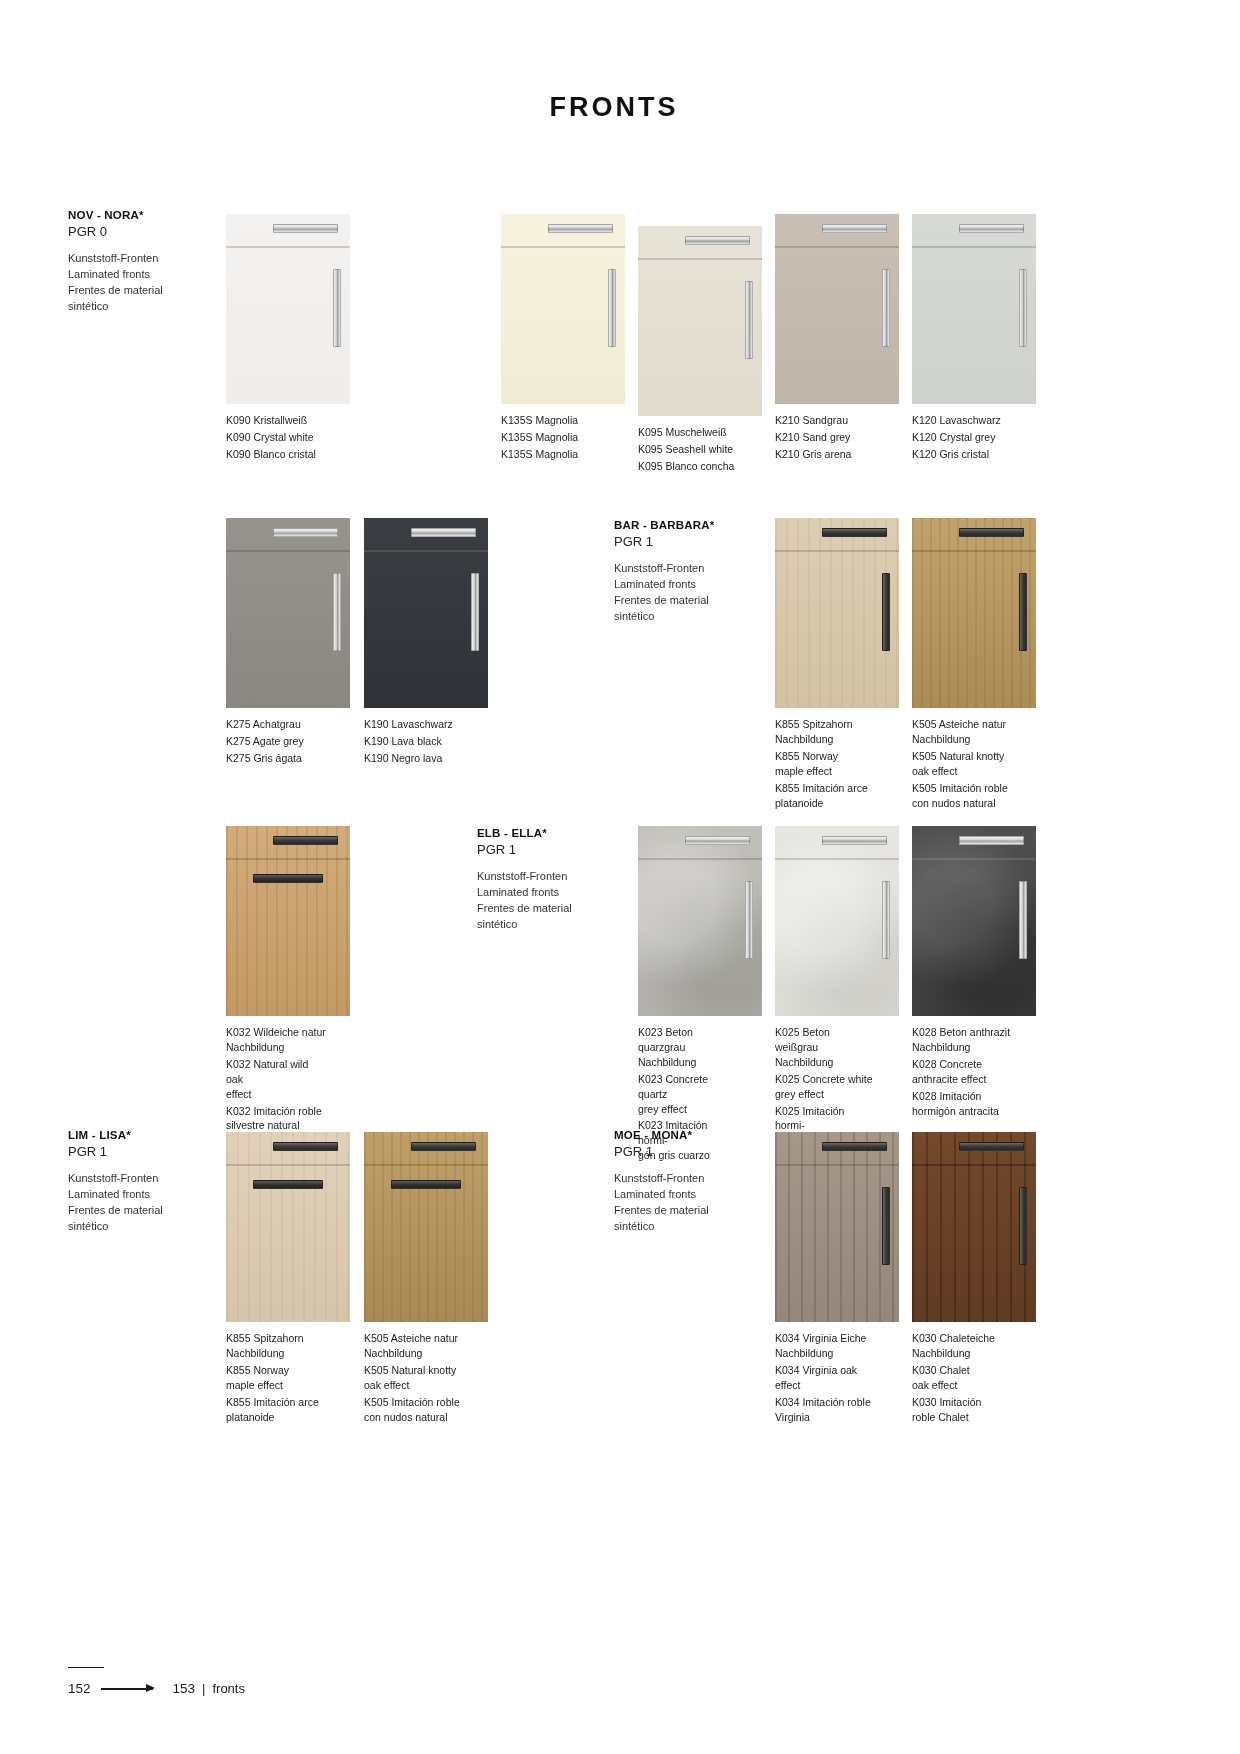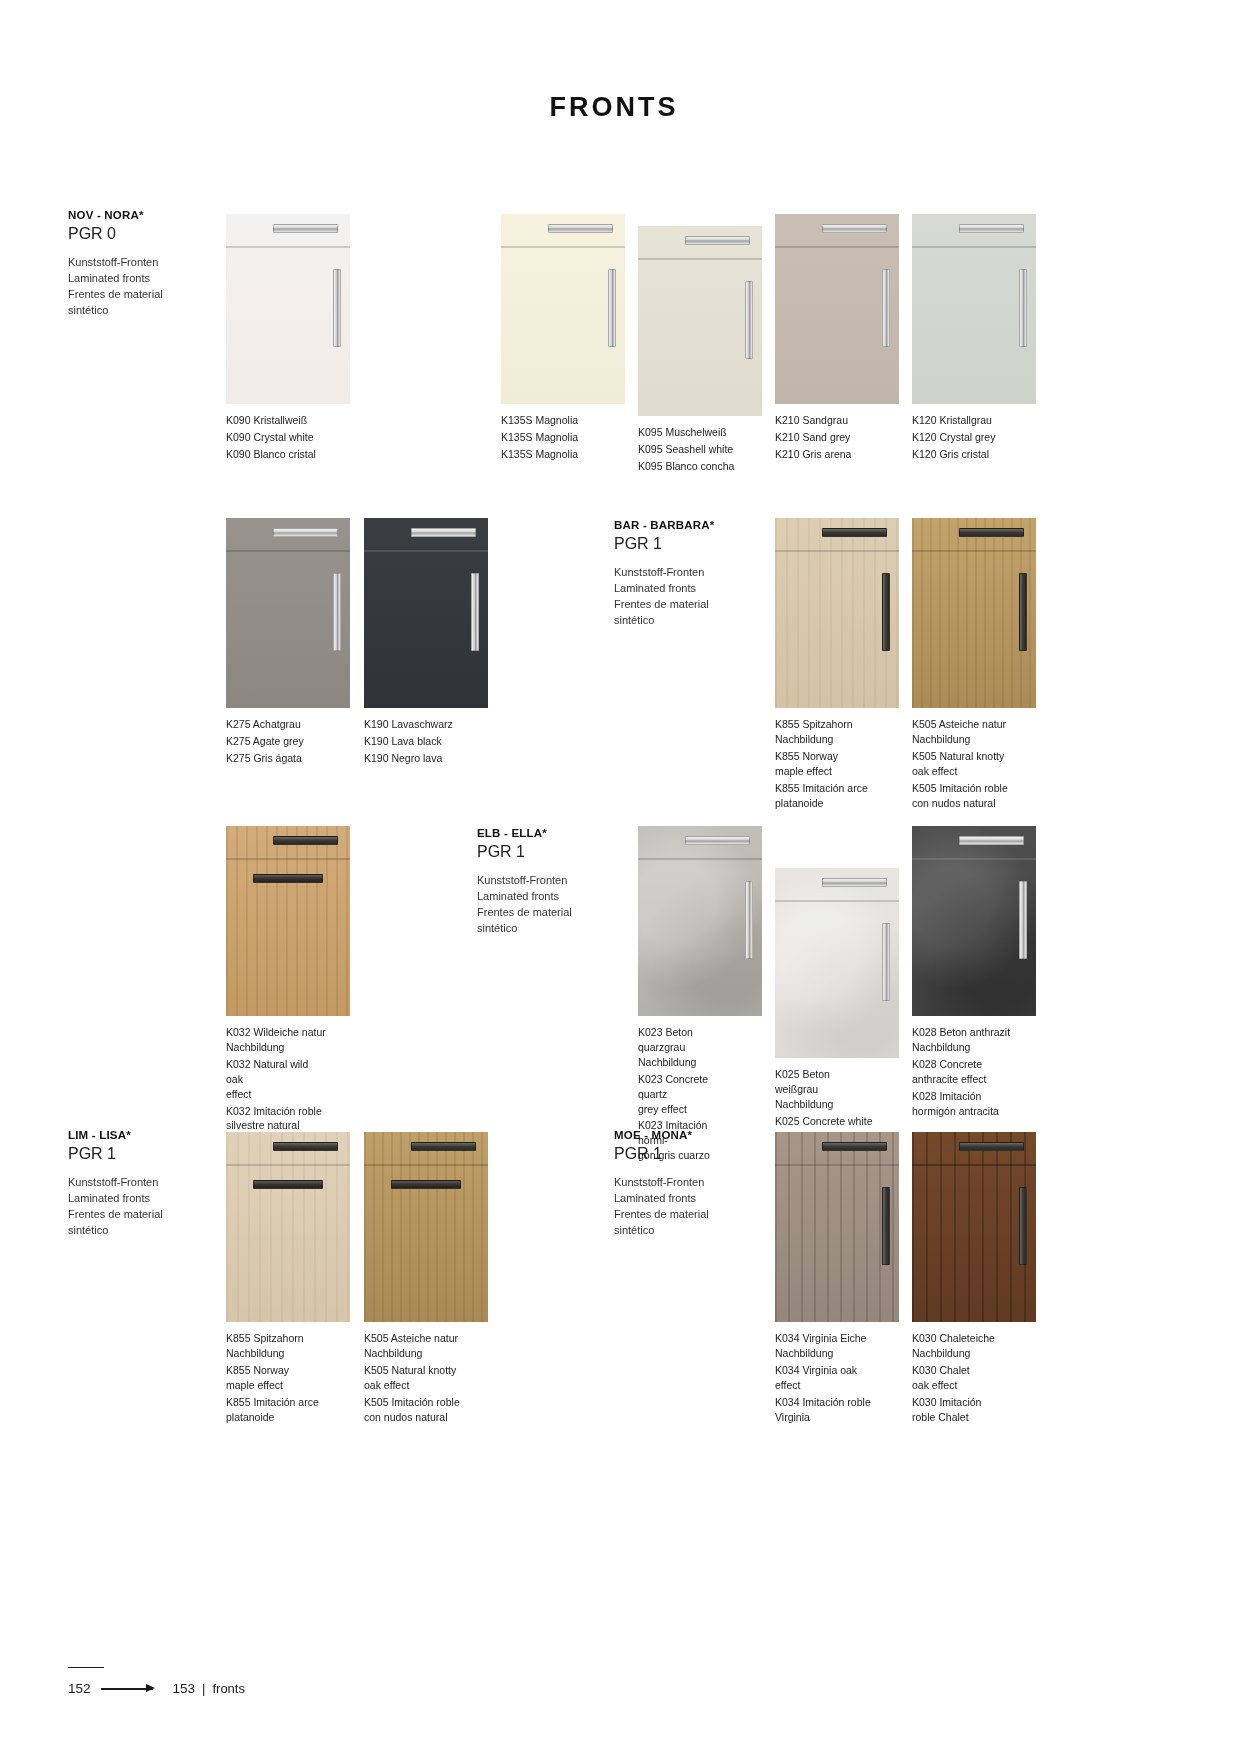"PGR 0" .series-pgr { font-size: 16px -> 13px }
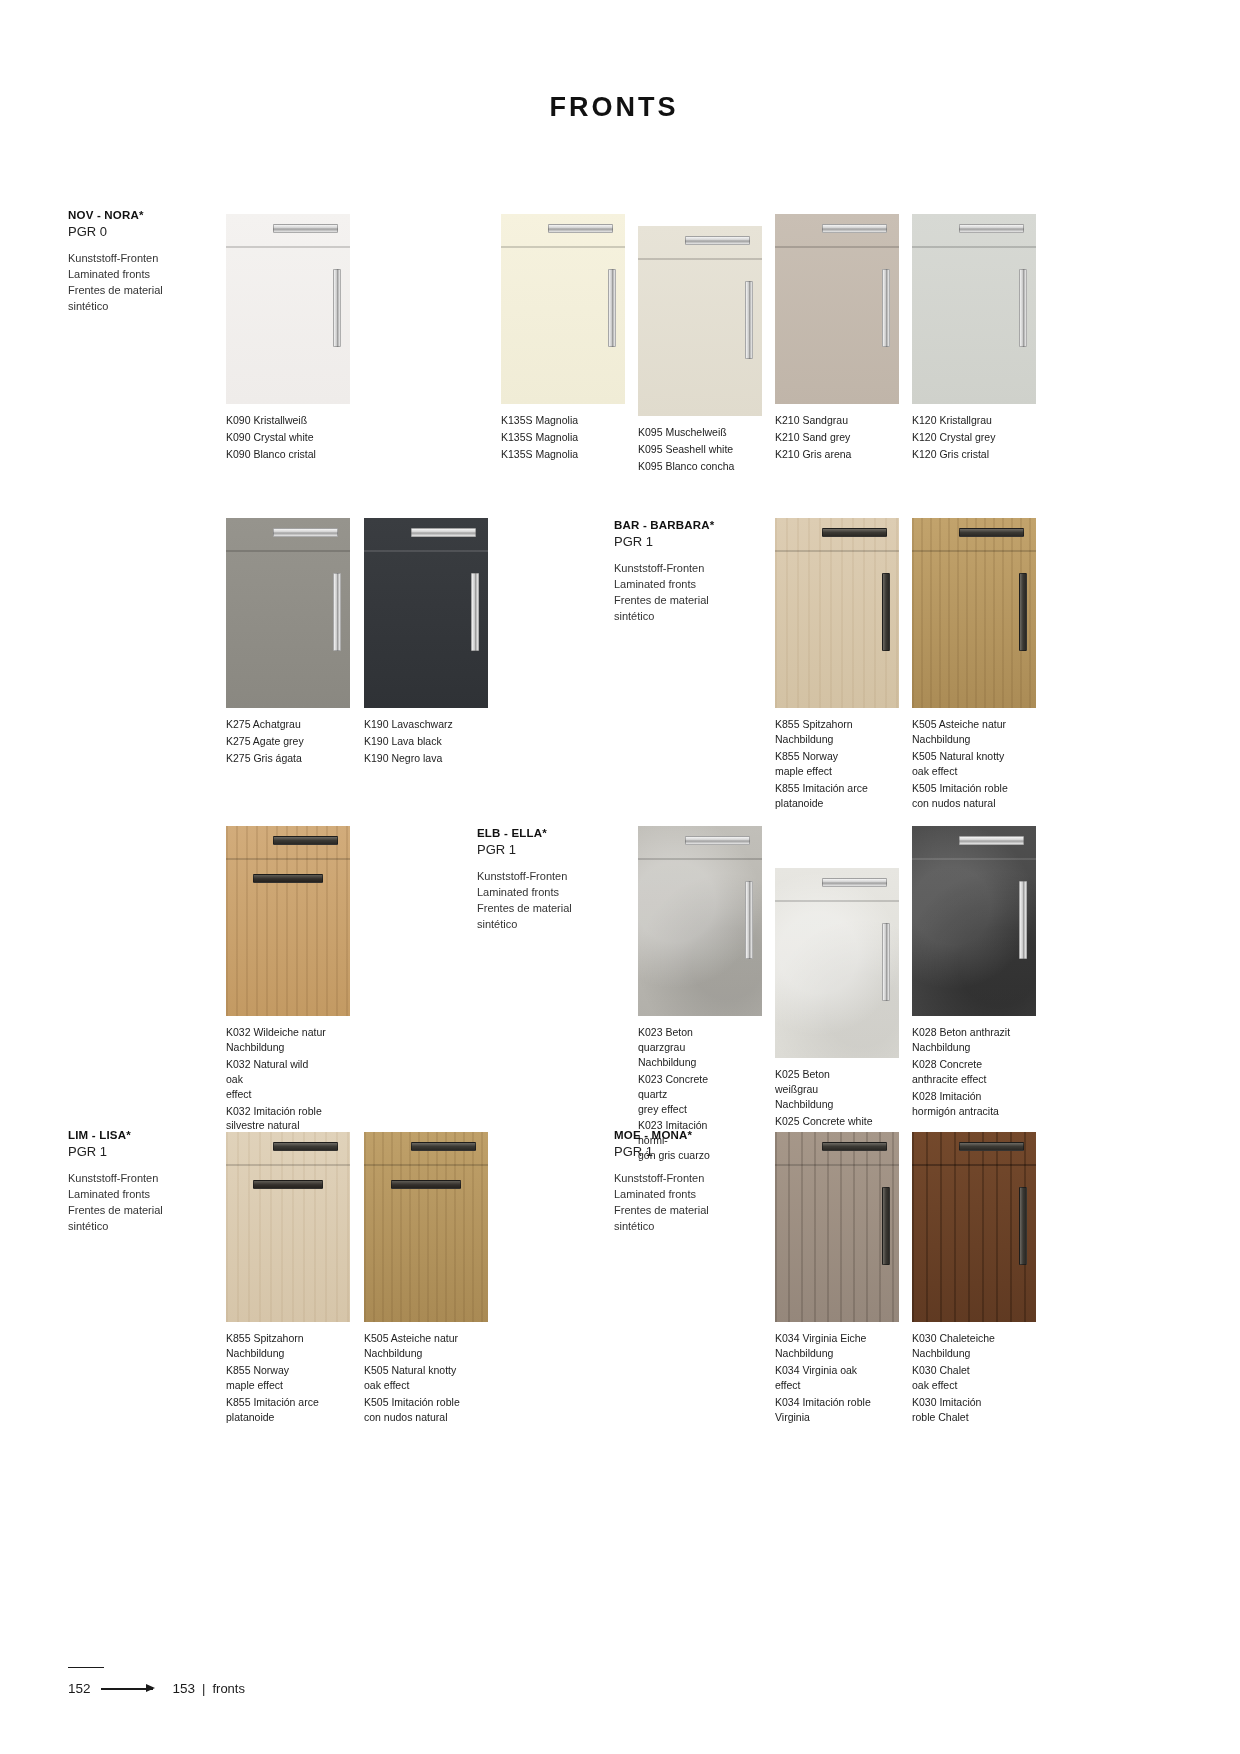"K120 Kristallgrau" div.ln { text: Kristallgrau -> Lavaschwarz }
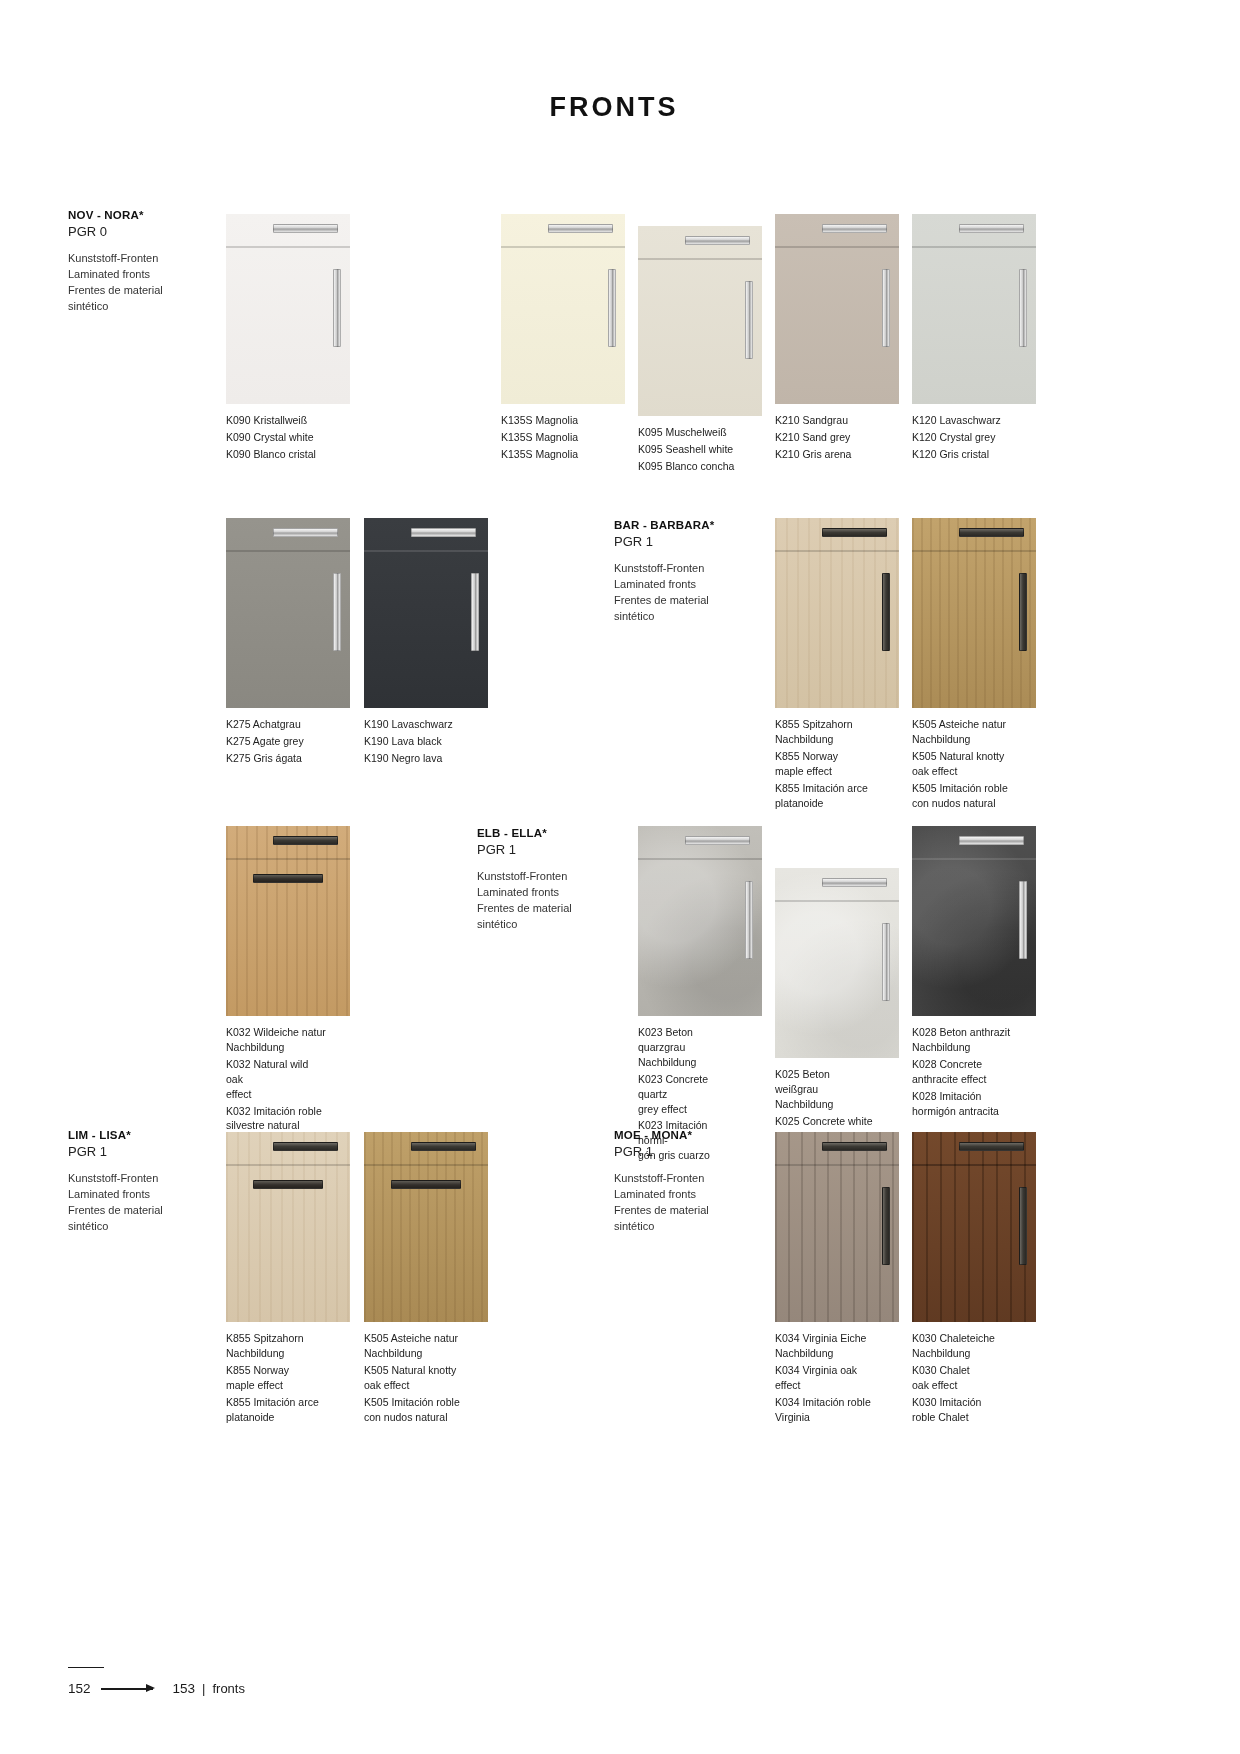"K025 Beton weißgrau" div.cell { margin-top: 42px -> none }
